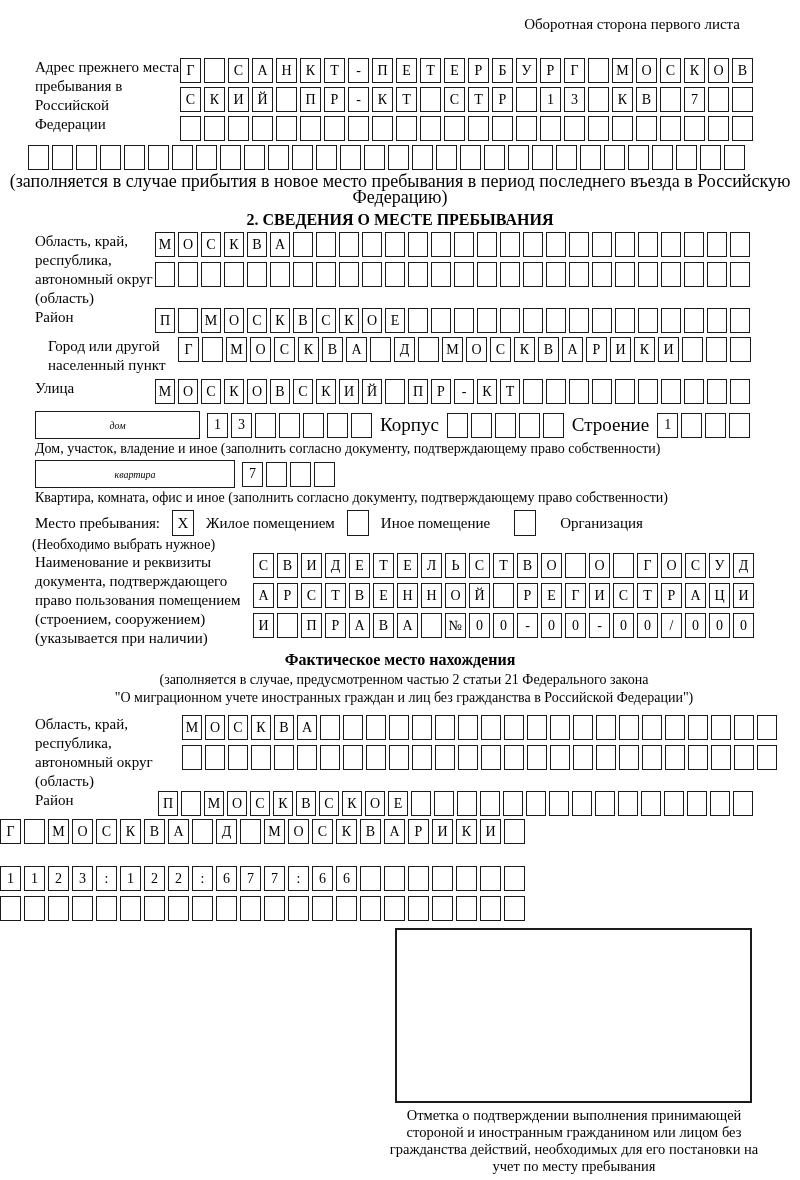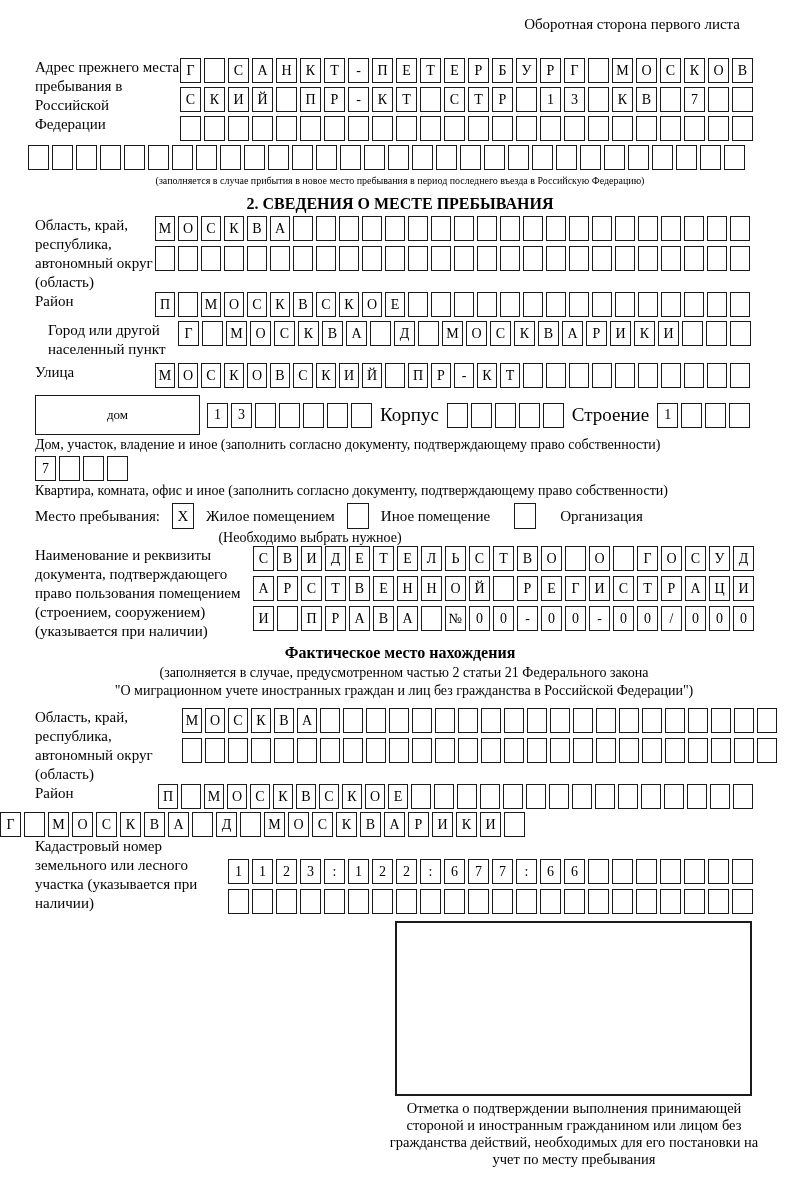"(заполняется в случае прибытия в" .center-note { font-size: 10px -> 18px }
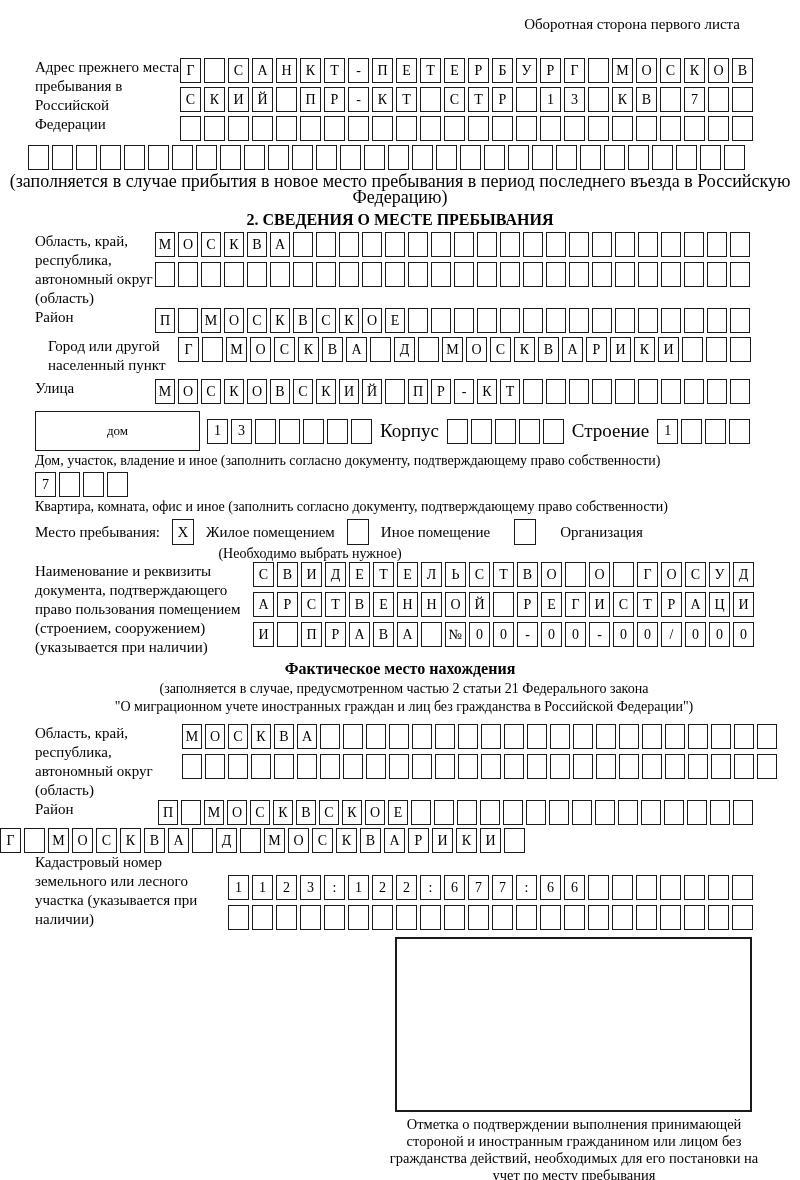"дом" .namebox { font-size: 13px -> 10px; font-style: none -> italic; height: 40px -> 28px }
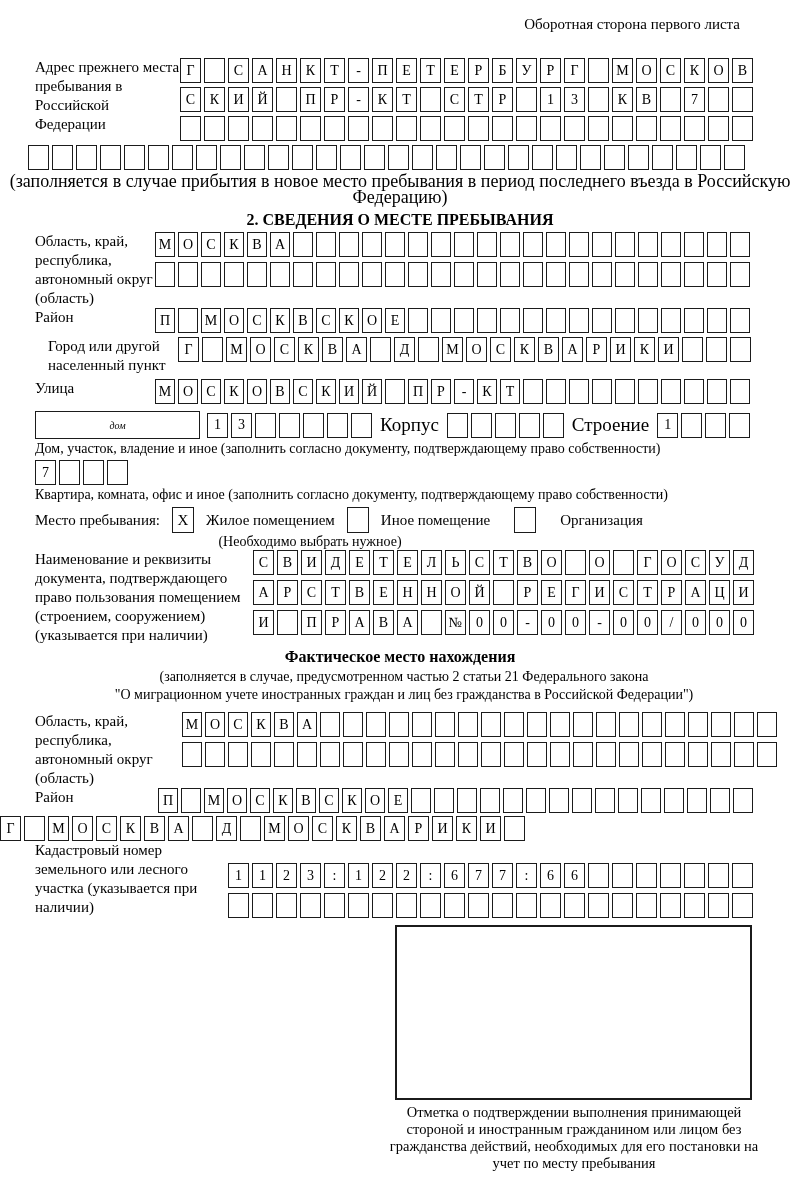"квартира" div.namebox { html: none -> <div>квартира</div> }
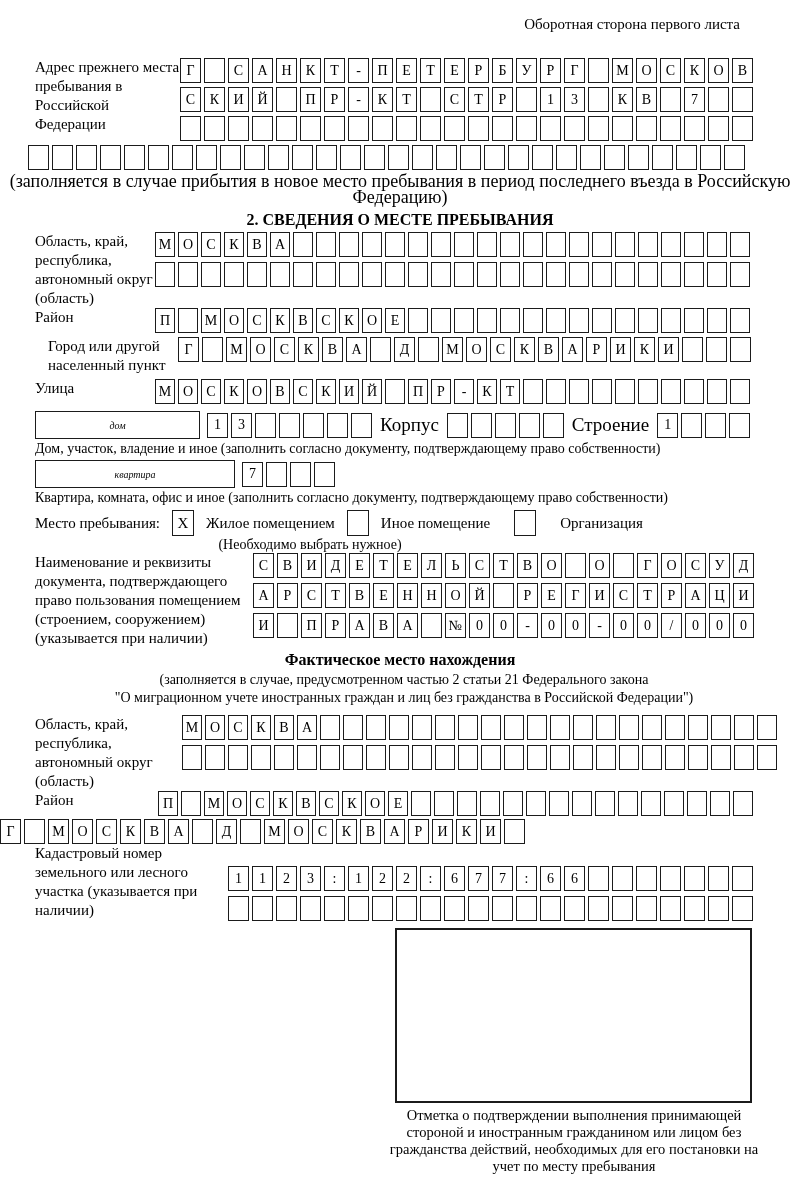"(Необходимо выбрать нужное)" .choose-note { padding-left: none -> 32px; text-align: center -> none }
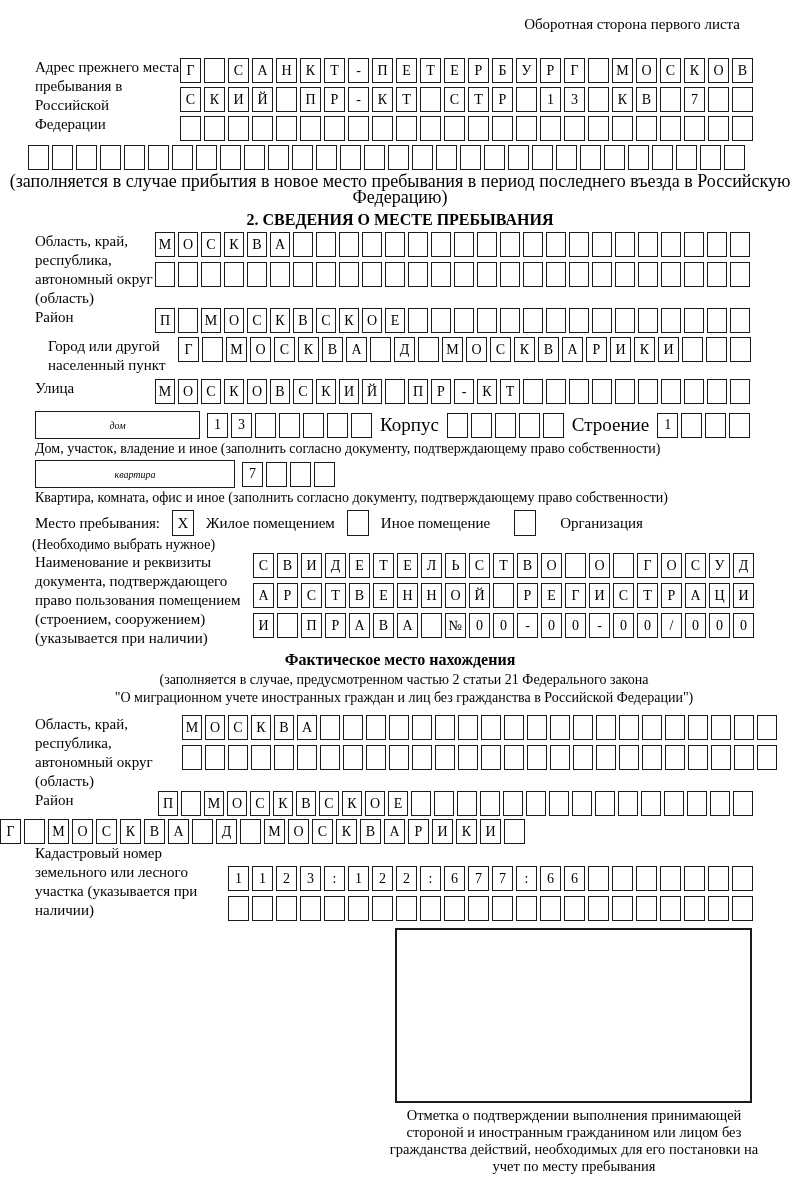"Кадастровый номер земельного или лесного" div.lbl { html: <div>Кадастровый номер земельного или лесного участка (указывается при наличии)</div> -> none }
